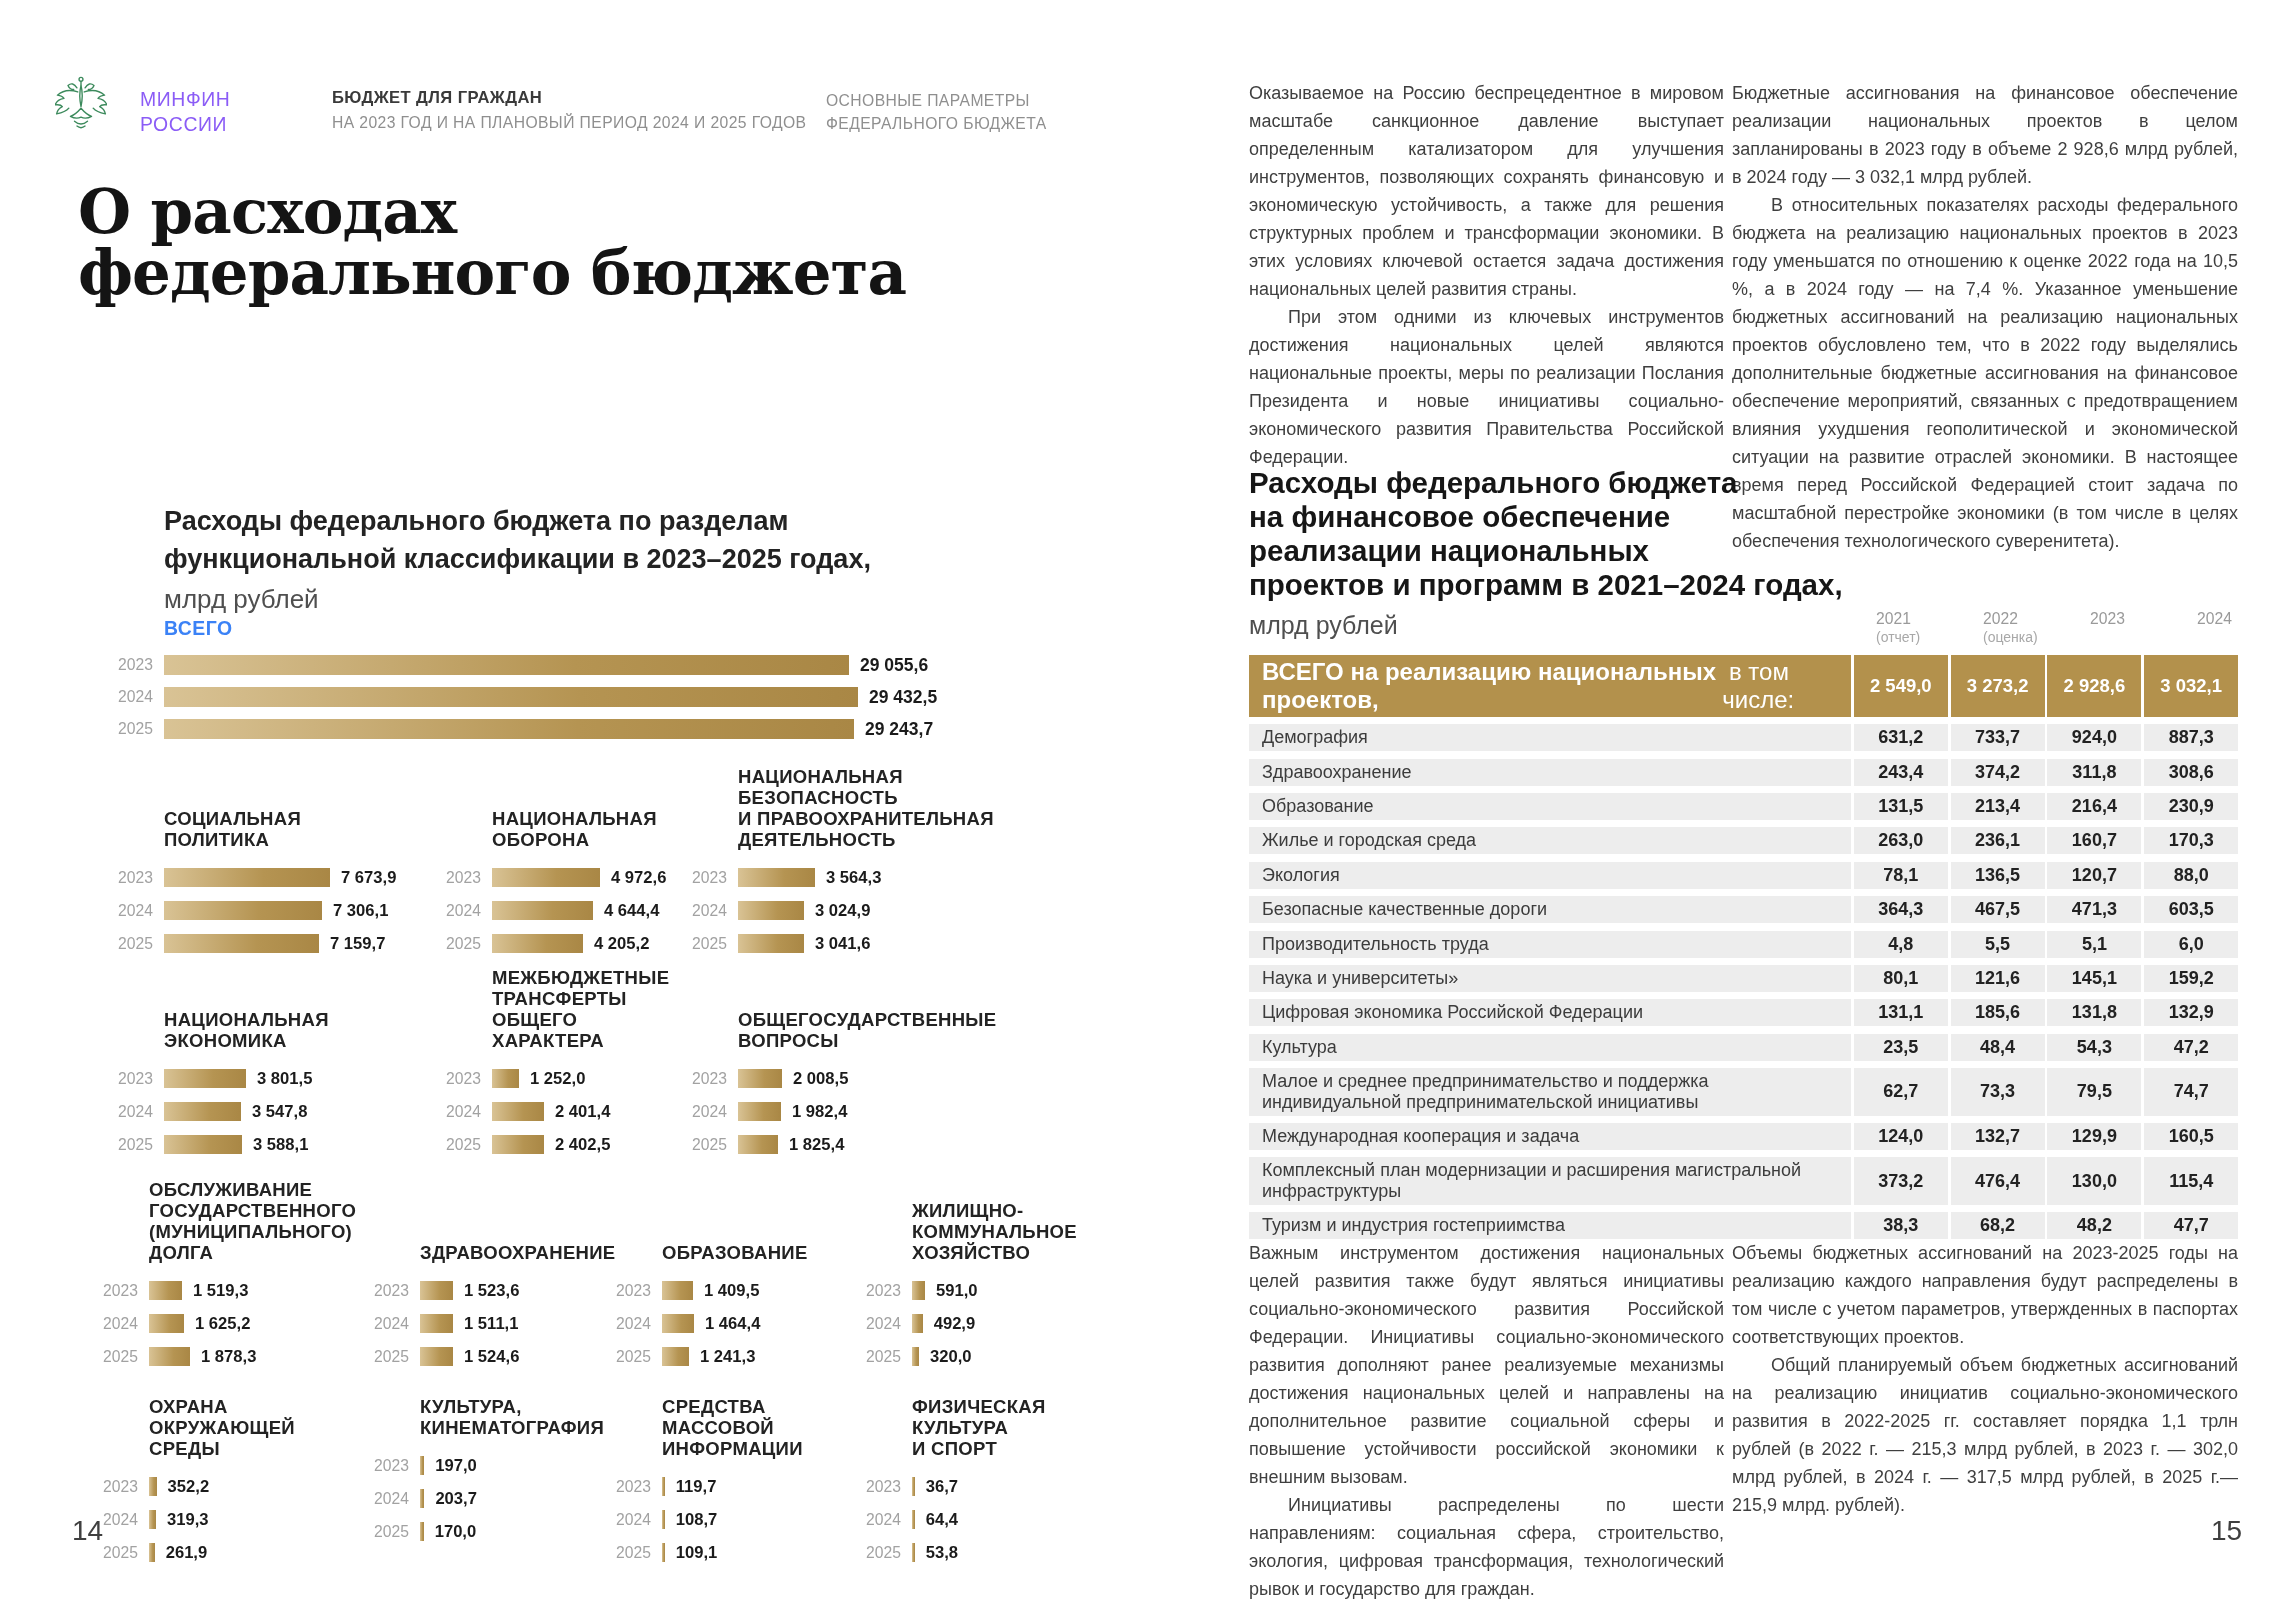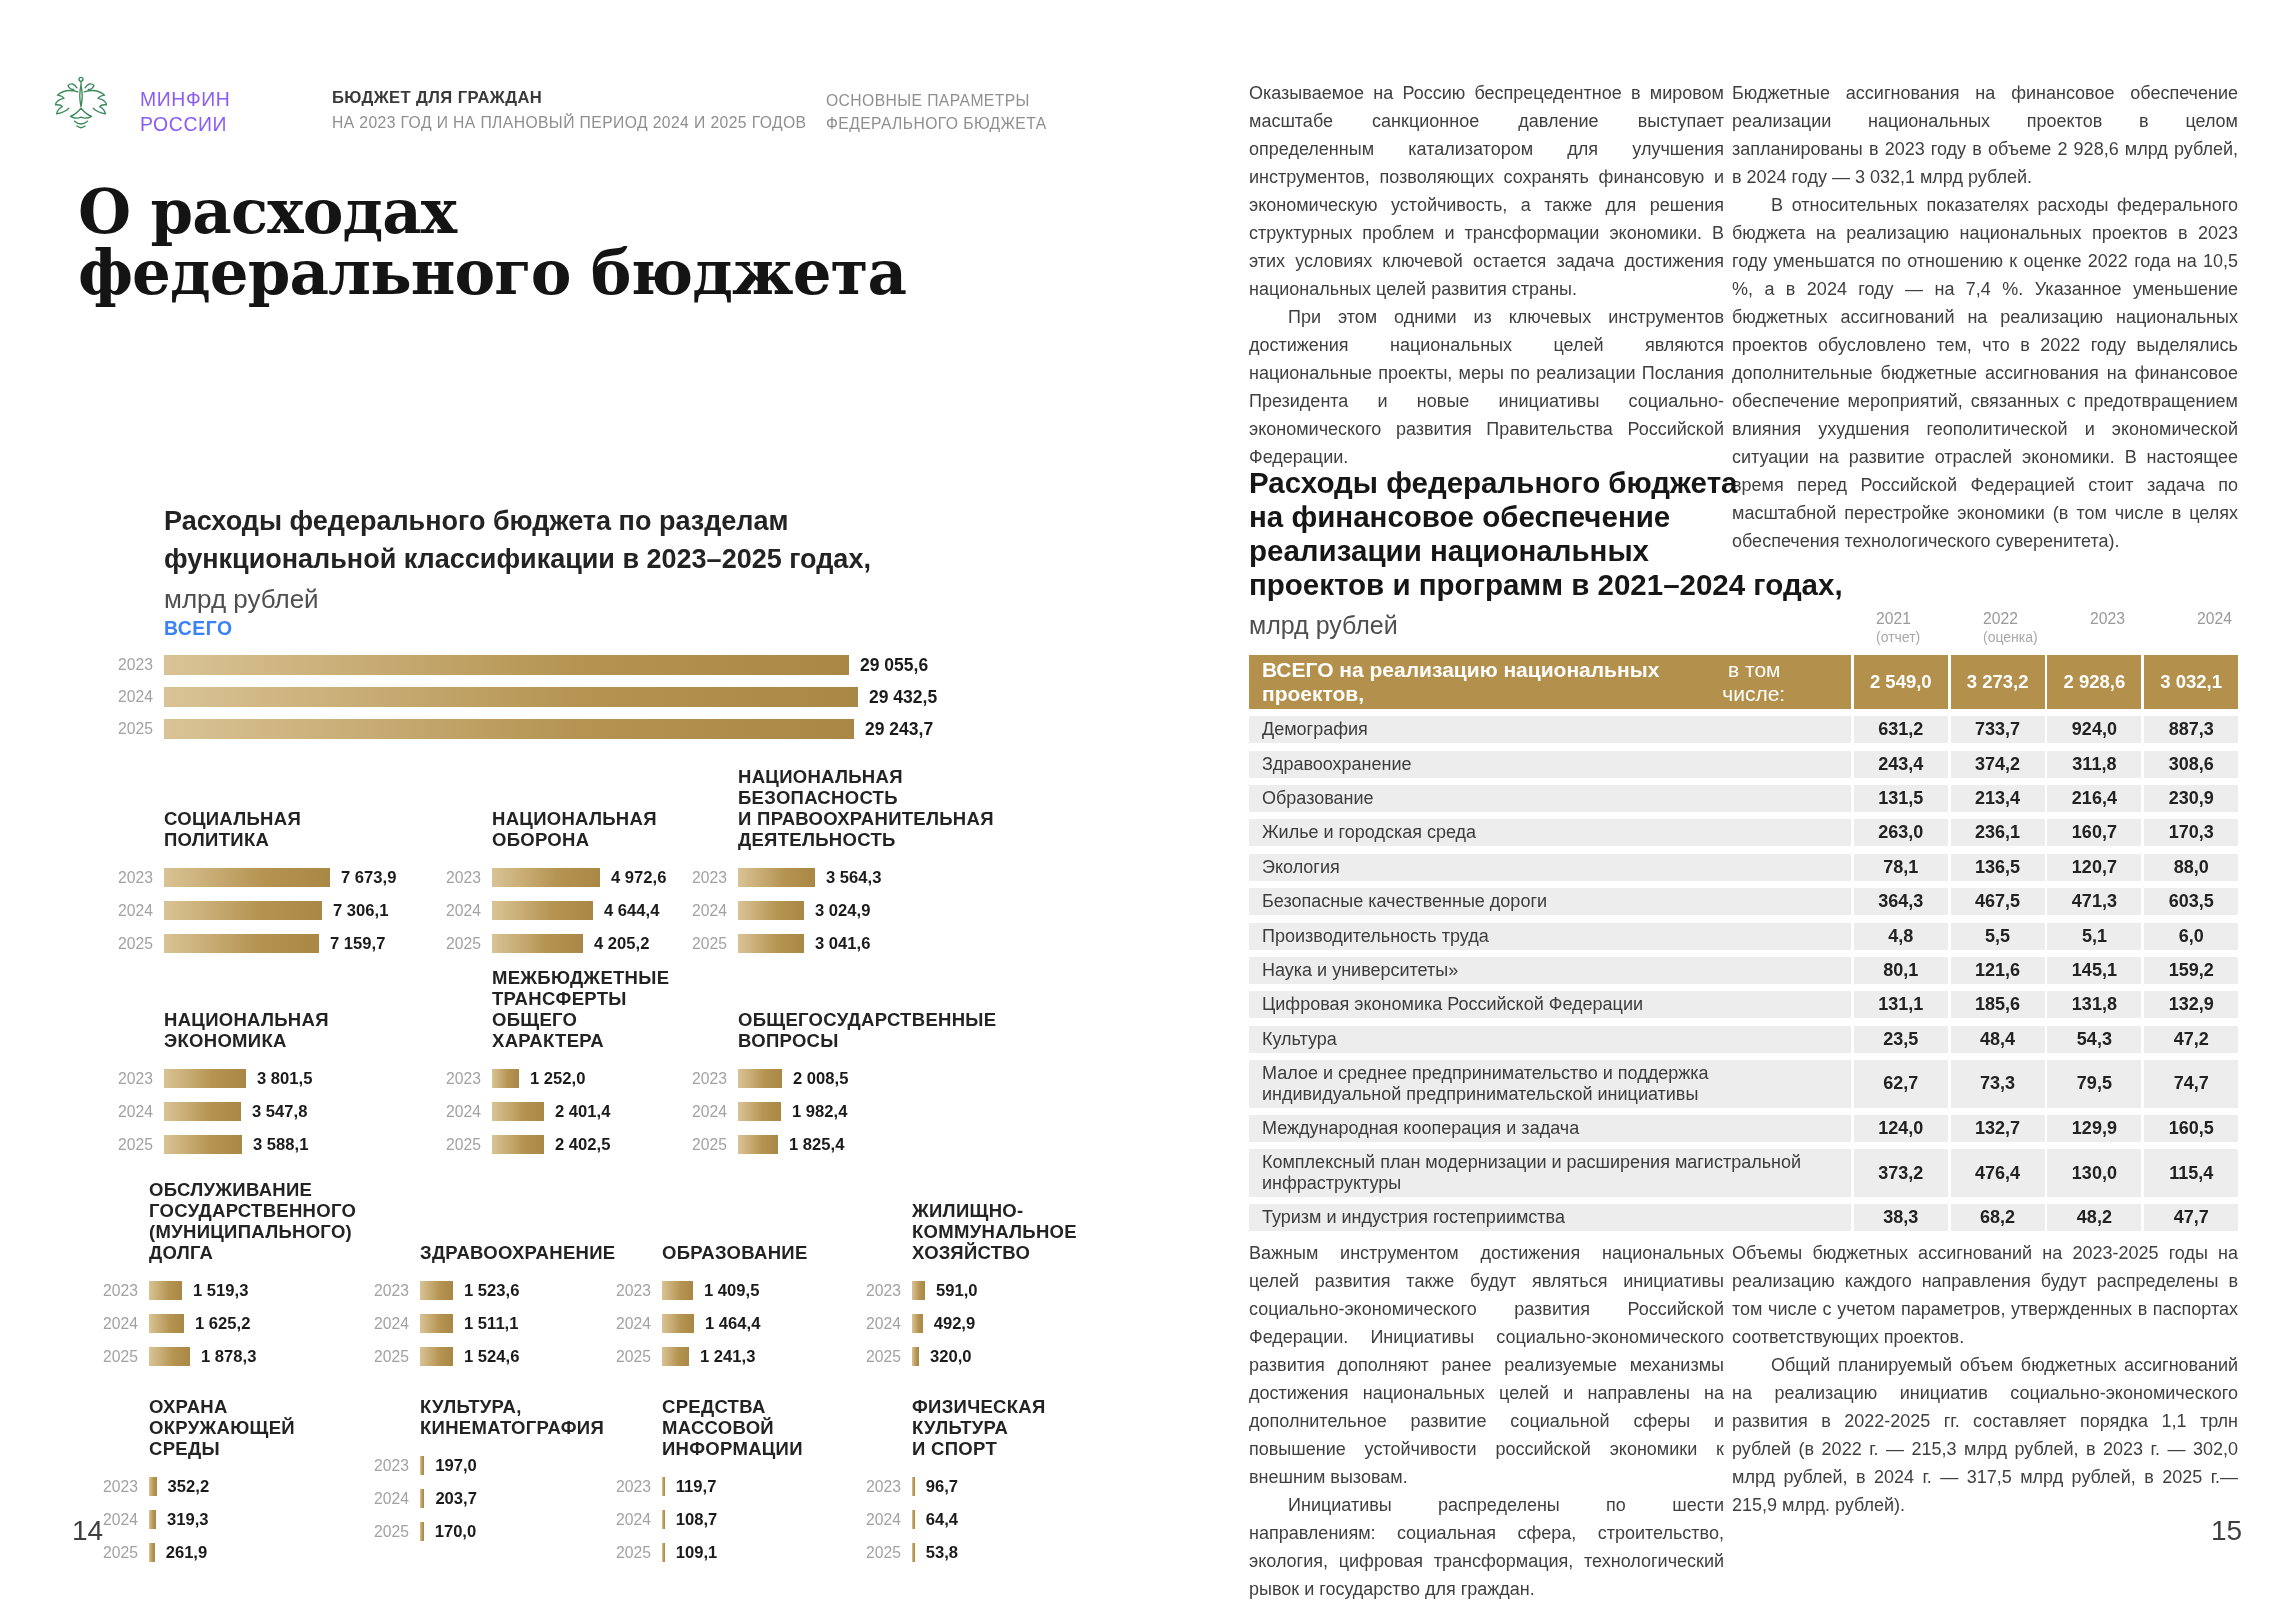"ВСЕГО на реализацию национальных" .c.lc { font-size: 21px -> 24px }
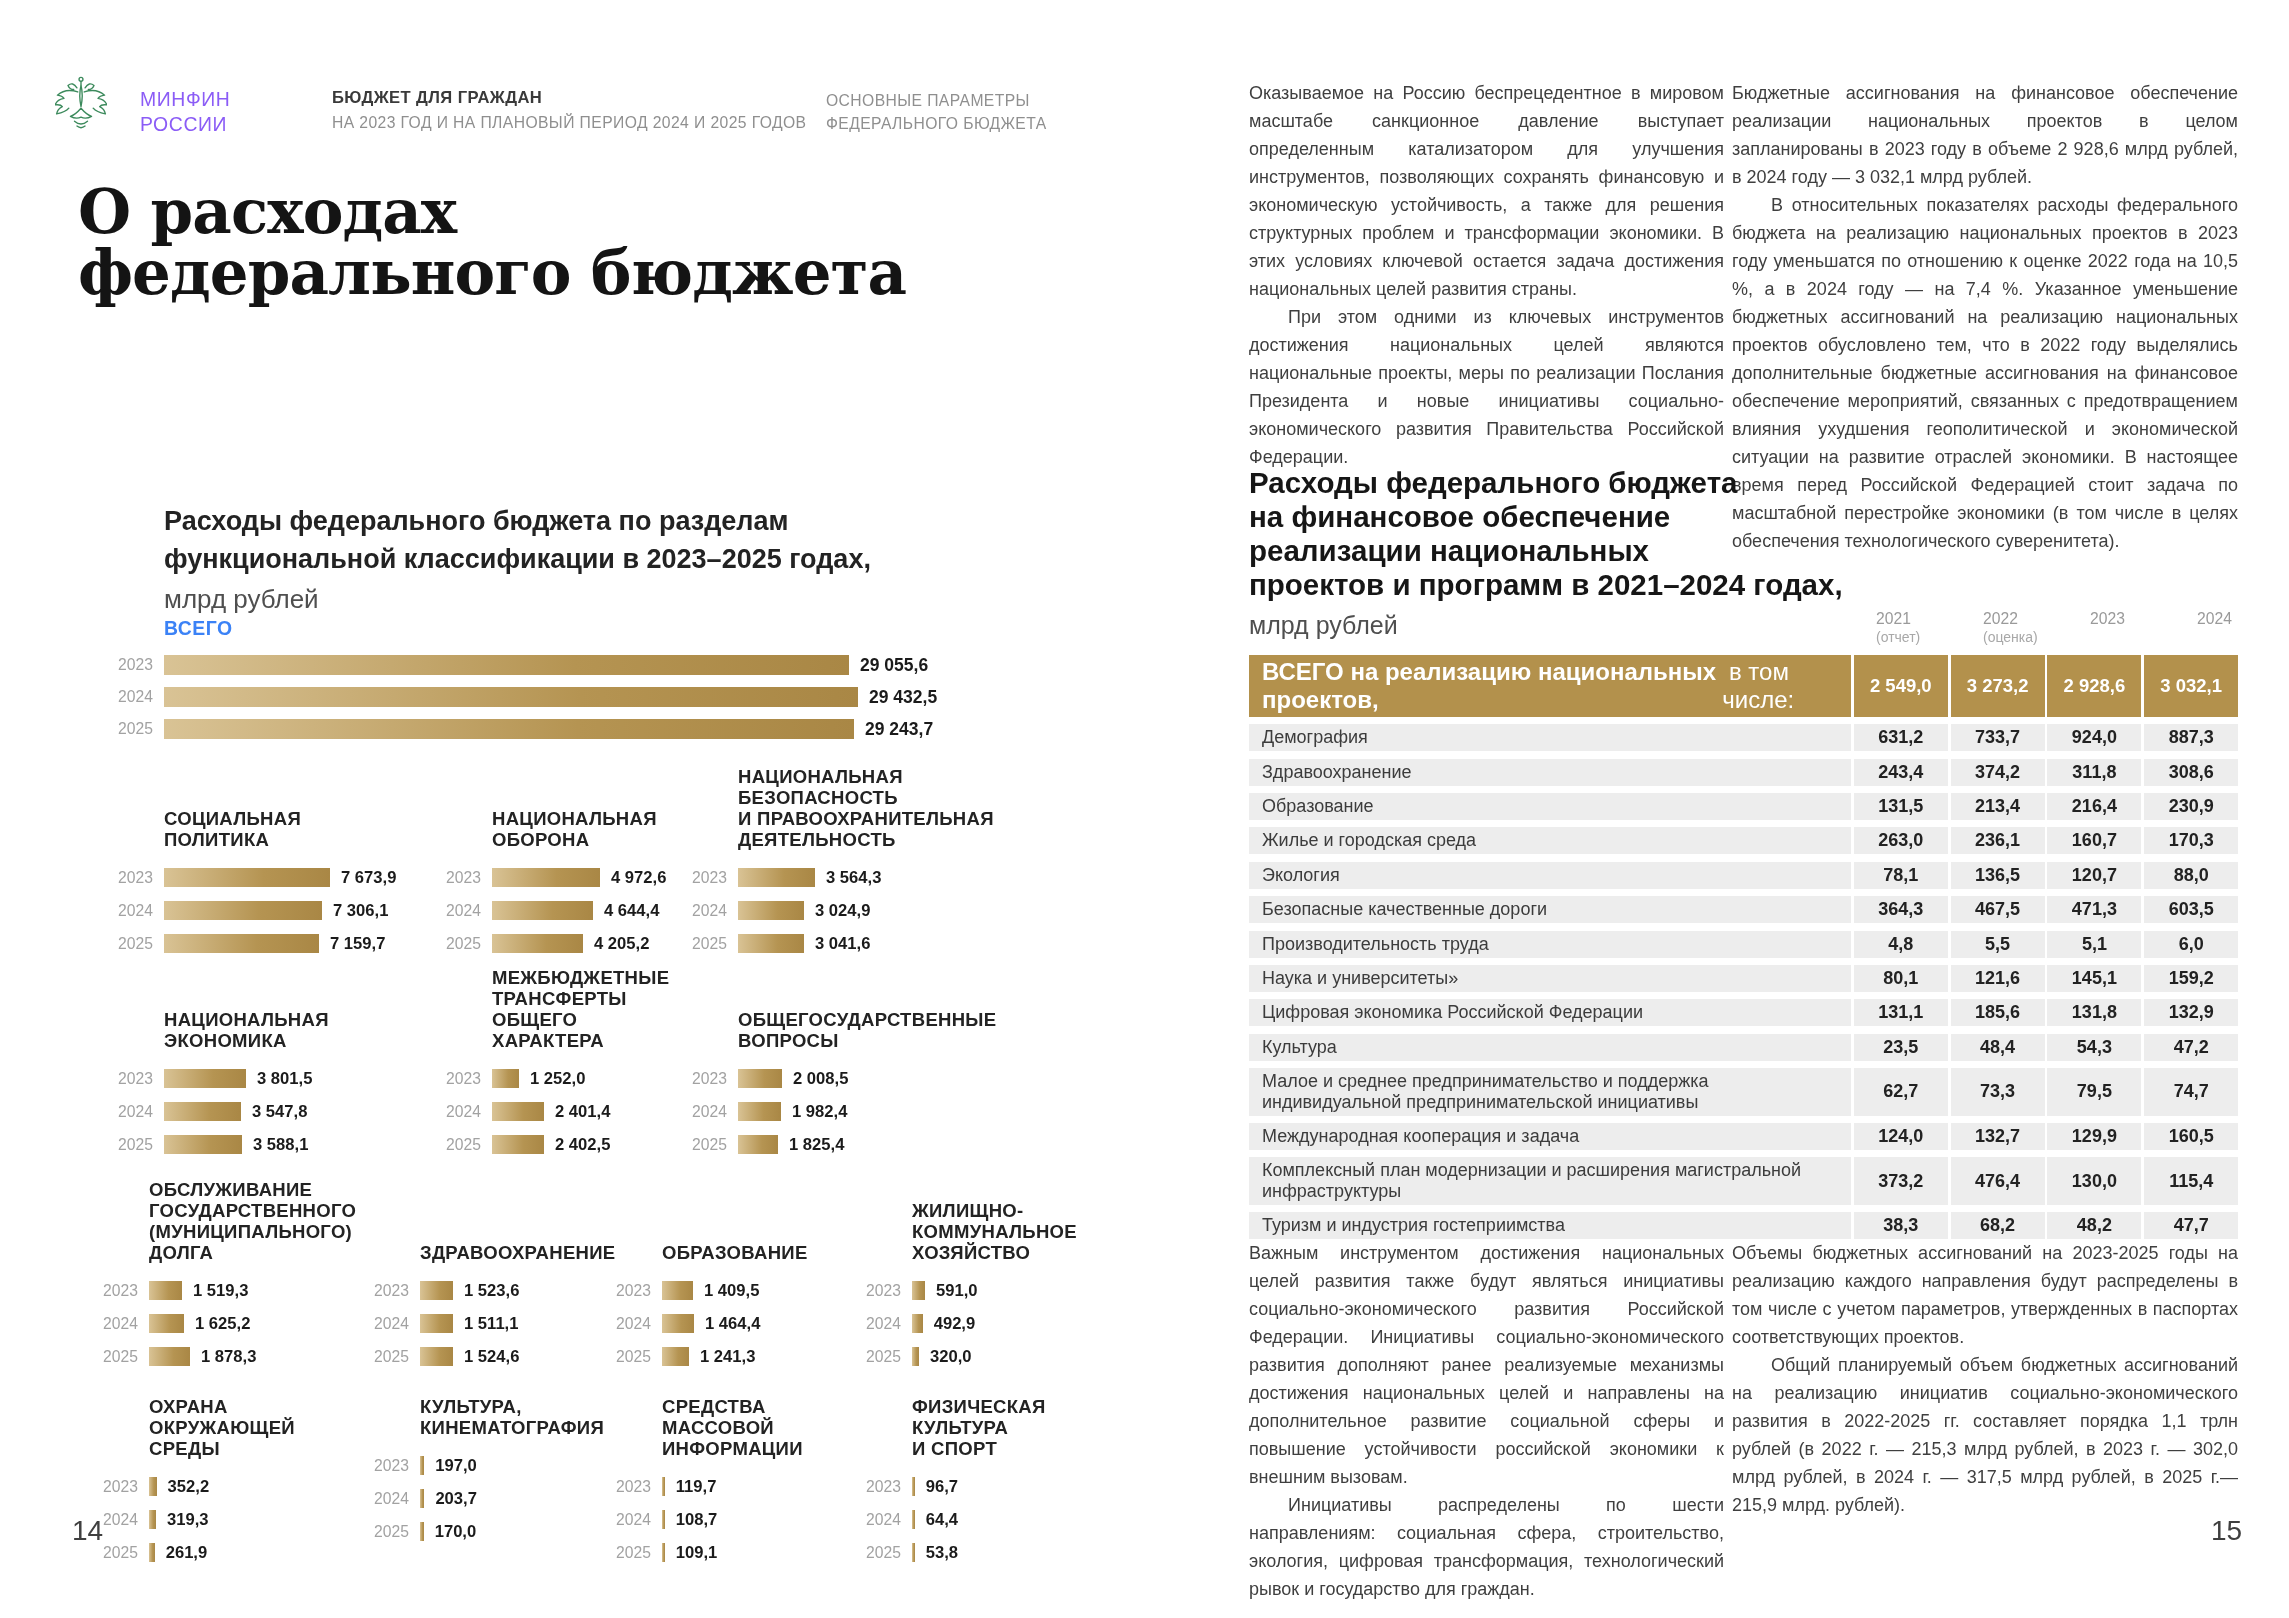"96,7" span.bar-val { text: 96,7 -> 36,7 }
